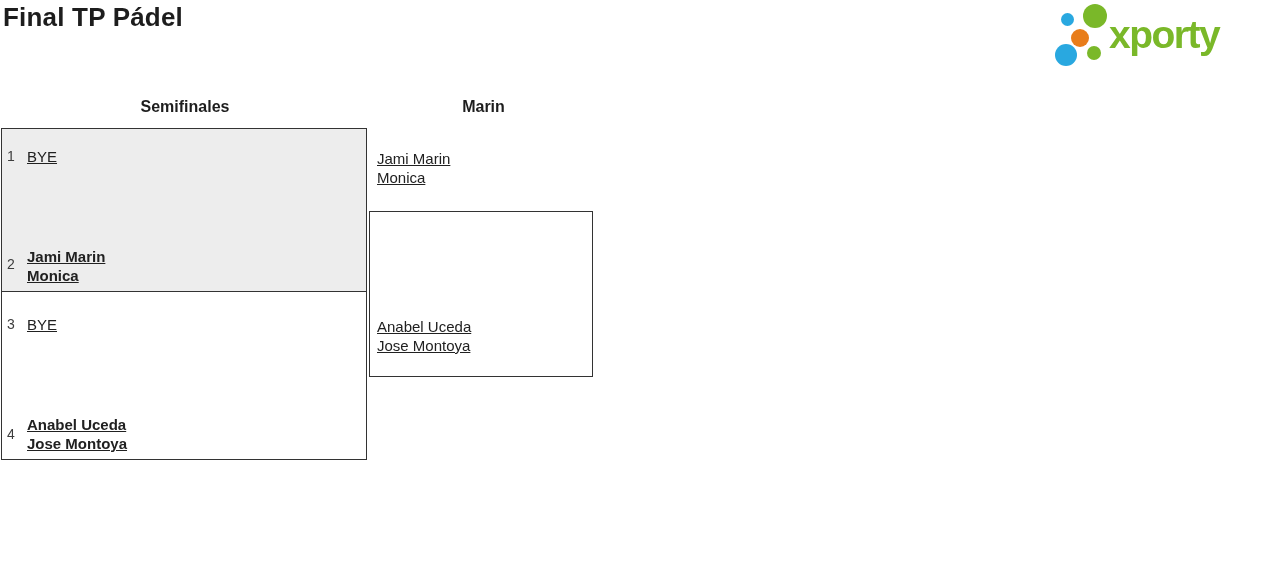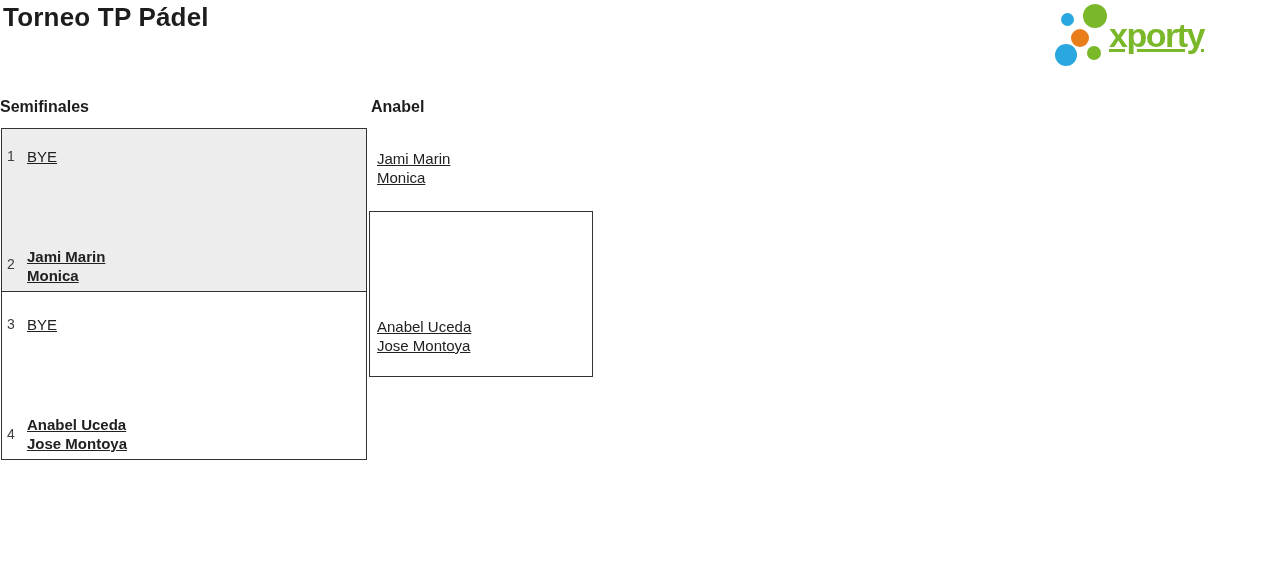"Torneo TP Pádel" div.title-line { text: Torneo -> Final }
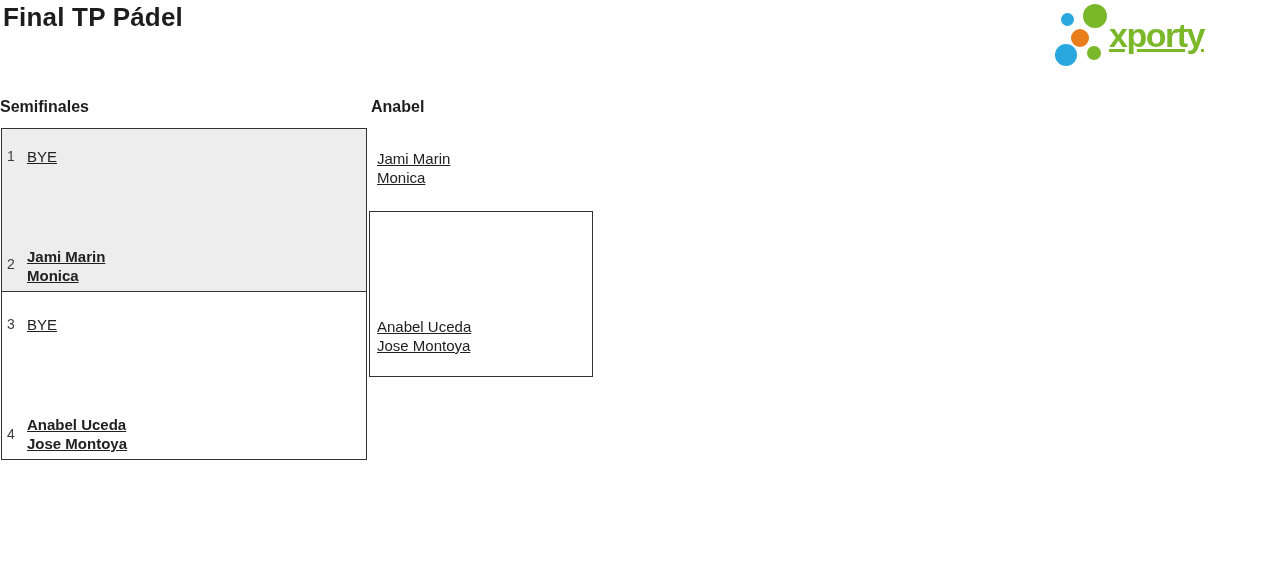"xporty" .wordmark { font-size: 34px -> 39px; text-decoration: underline -> none }
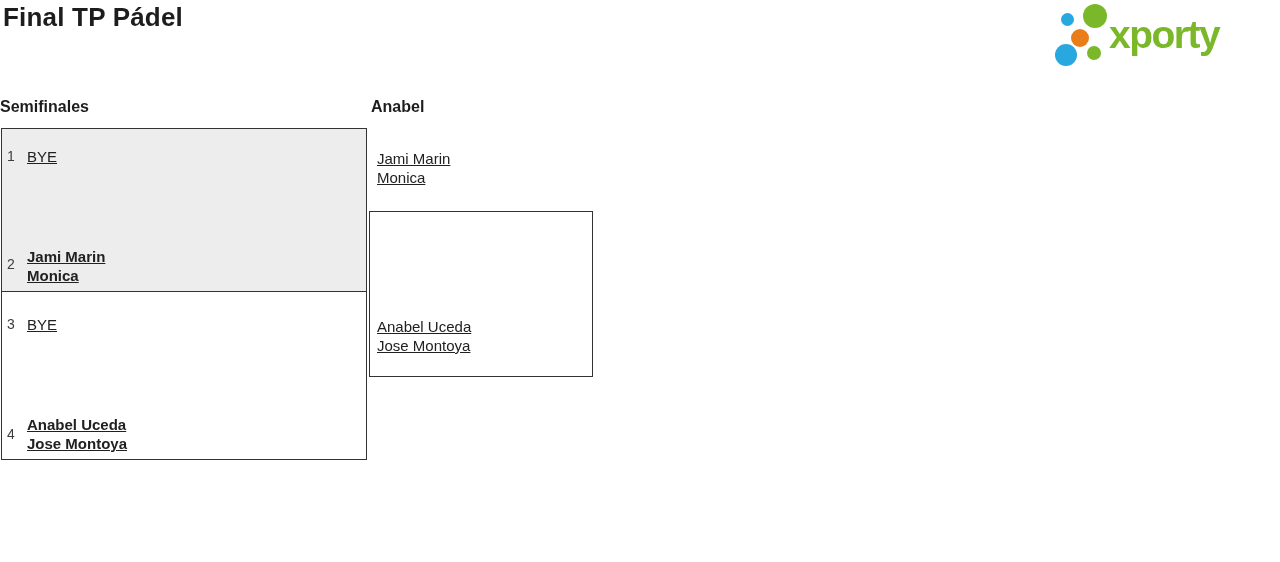"Semifinales" .round-label { text-align: none -> center }
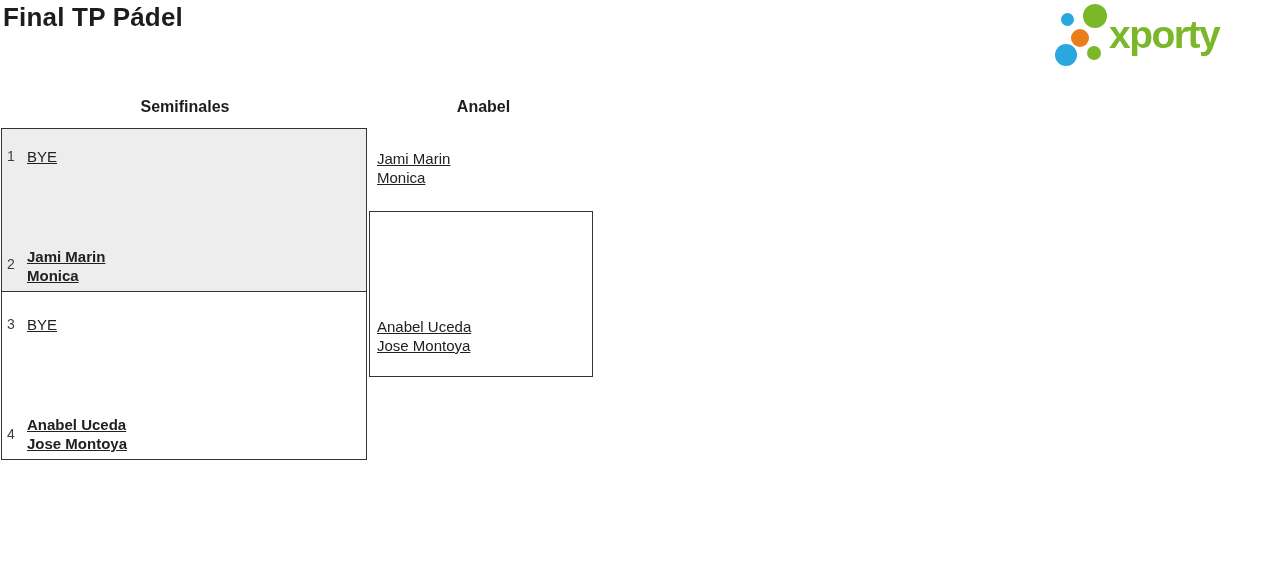"Anabel" div.round-label { text: Anabel -> Marin }
